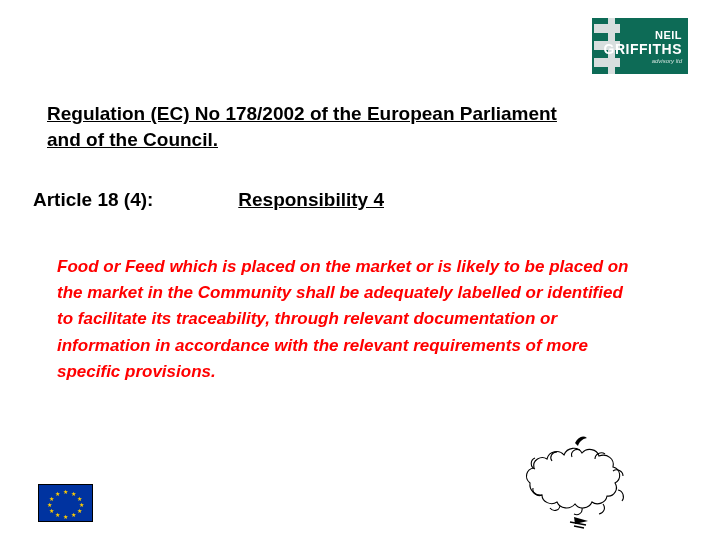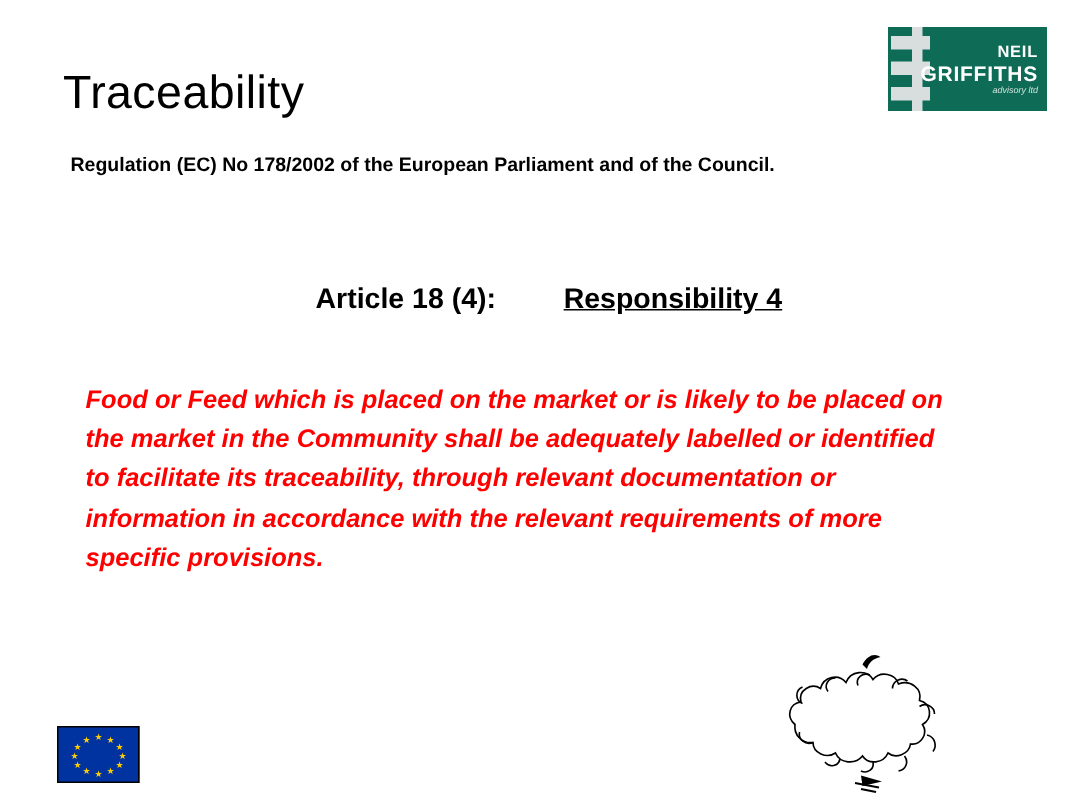"NEIL" .logo { width: 106px -> 96px }
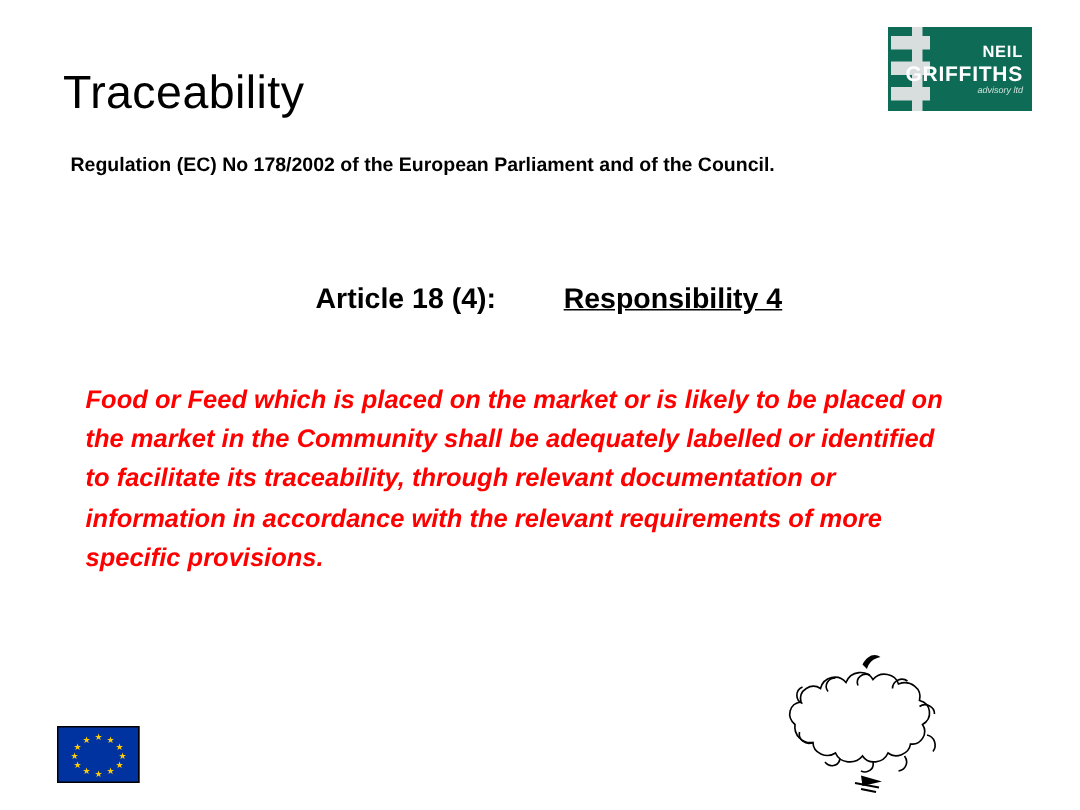"Traceability" div.slide-title { html: <div>Traceability</div> -> none }
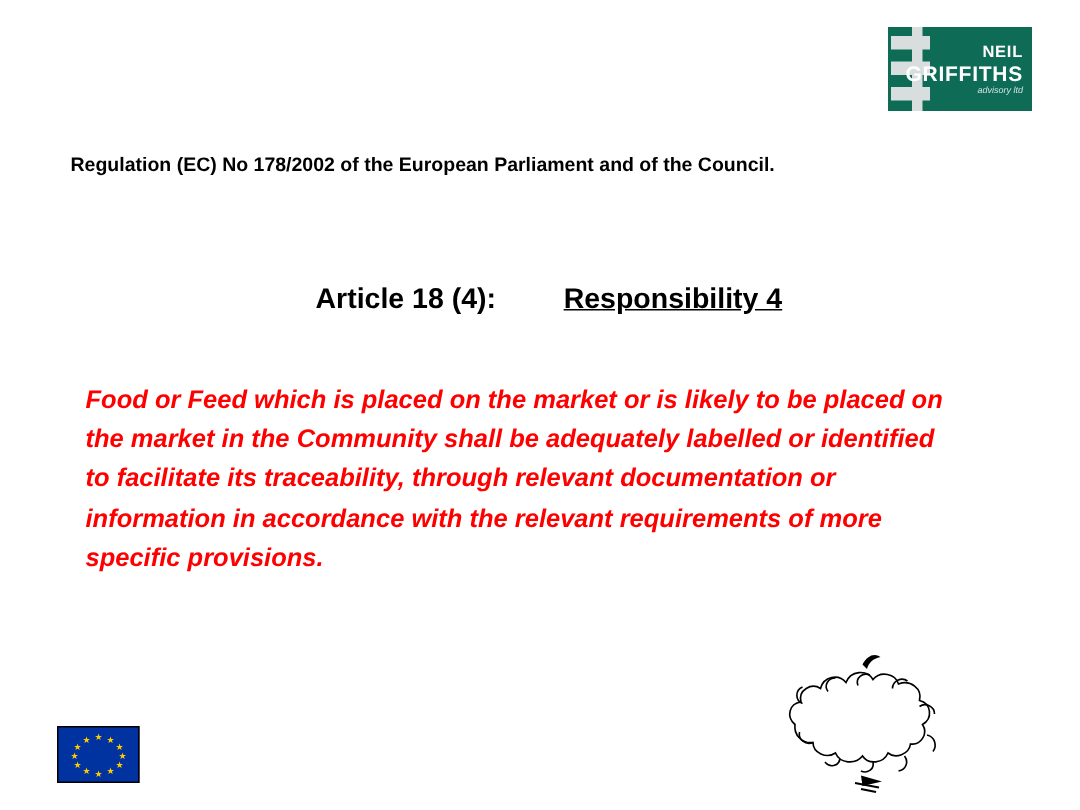"Regulation (EC) No 178/2002 of" .regulation { font-size: 13px -> 19px; text-decoration: none -> underline }
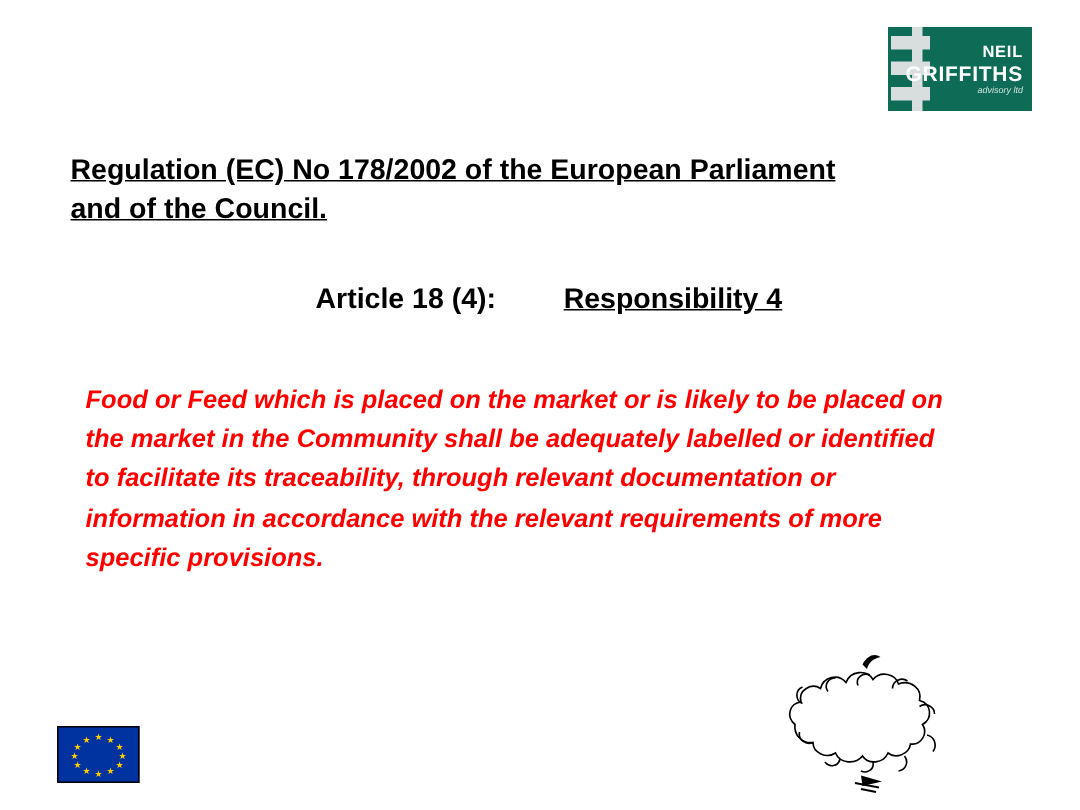"Article 18 (4): Responsibility 4" .article-row { left: 46px -> 33px; text-align: center -> none }
